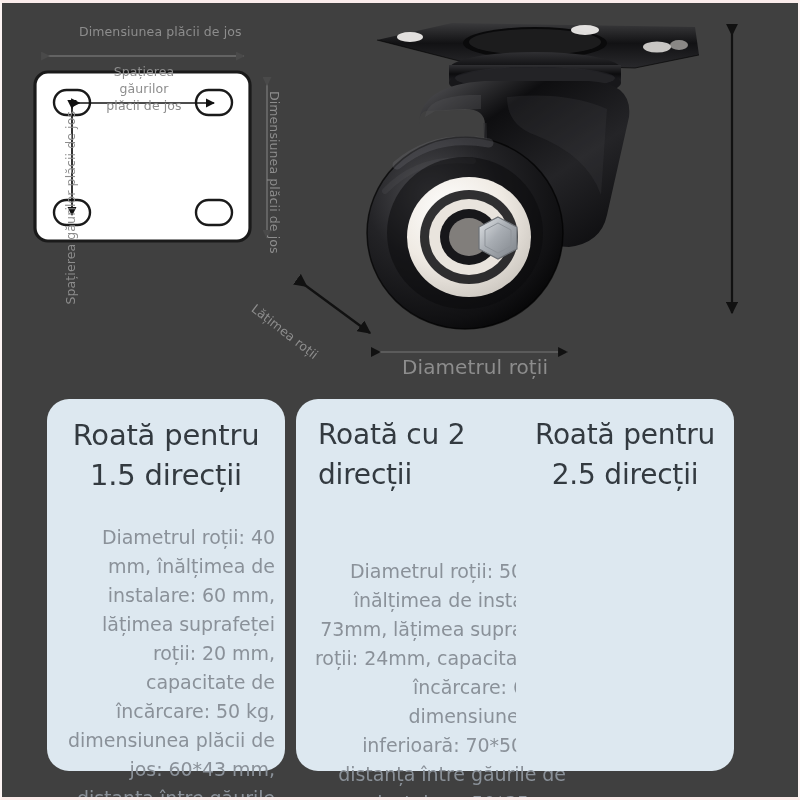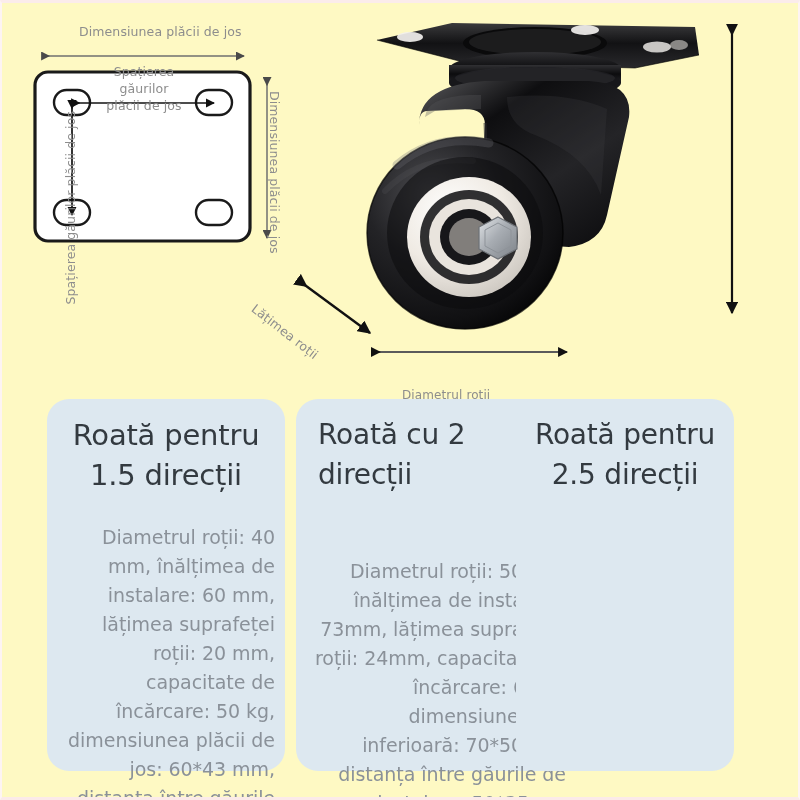"Dimensiunea plăcii de jos" #page { background: #fef9c3 -> #404040 }
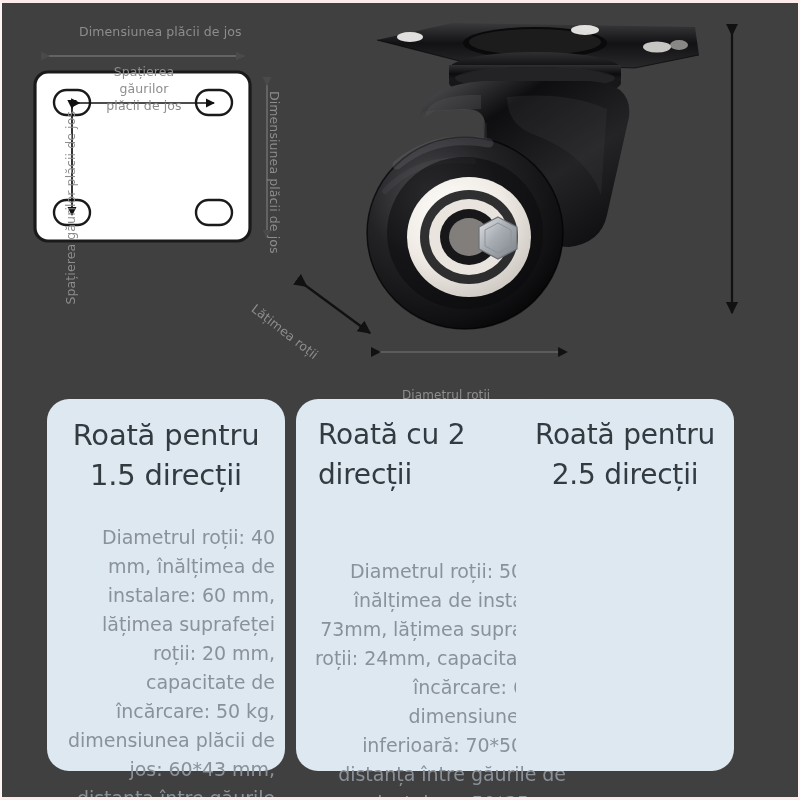"Diametrul roții" div.dim-label { font-size: 12px -> 20px; top: 384px -> 356px }
